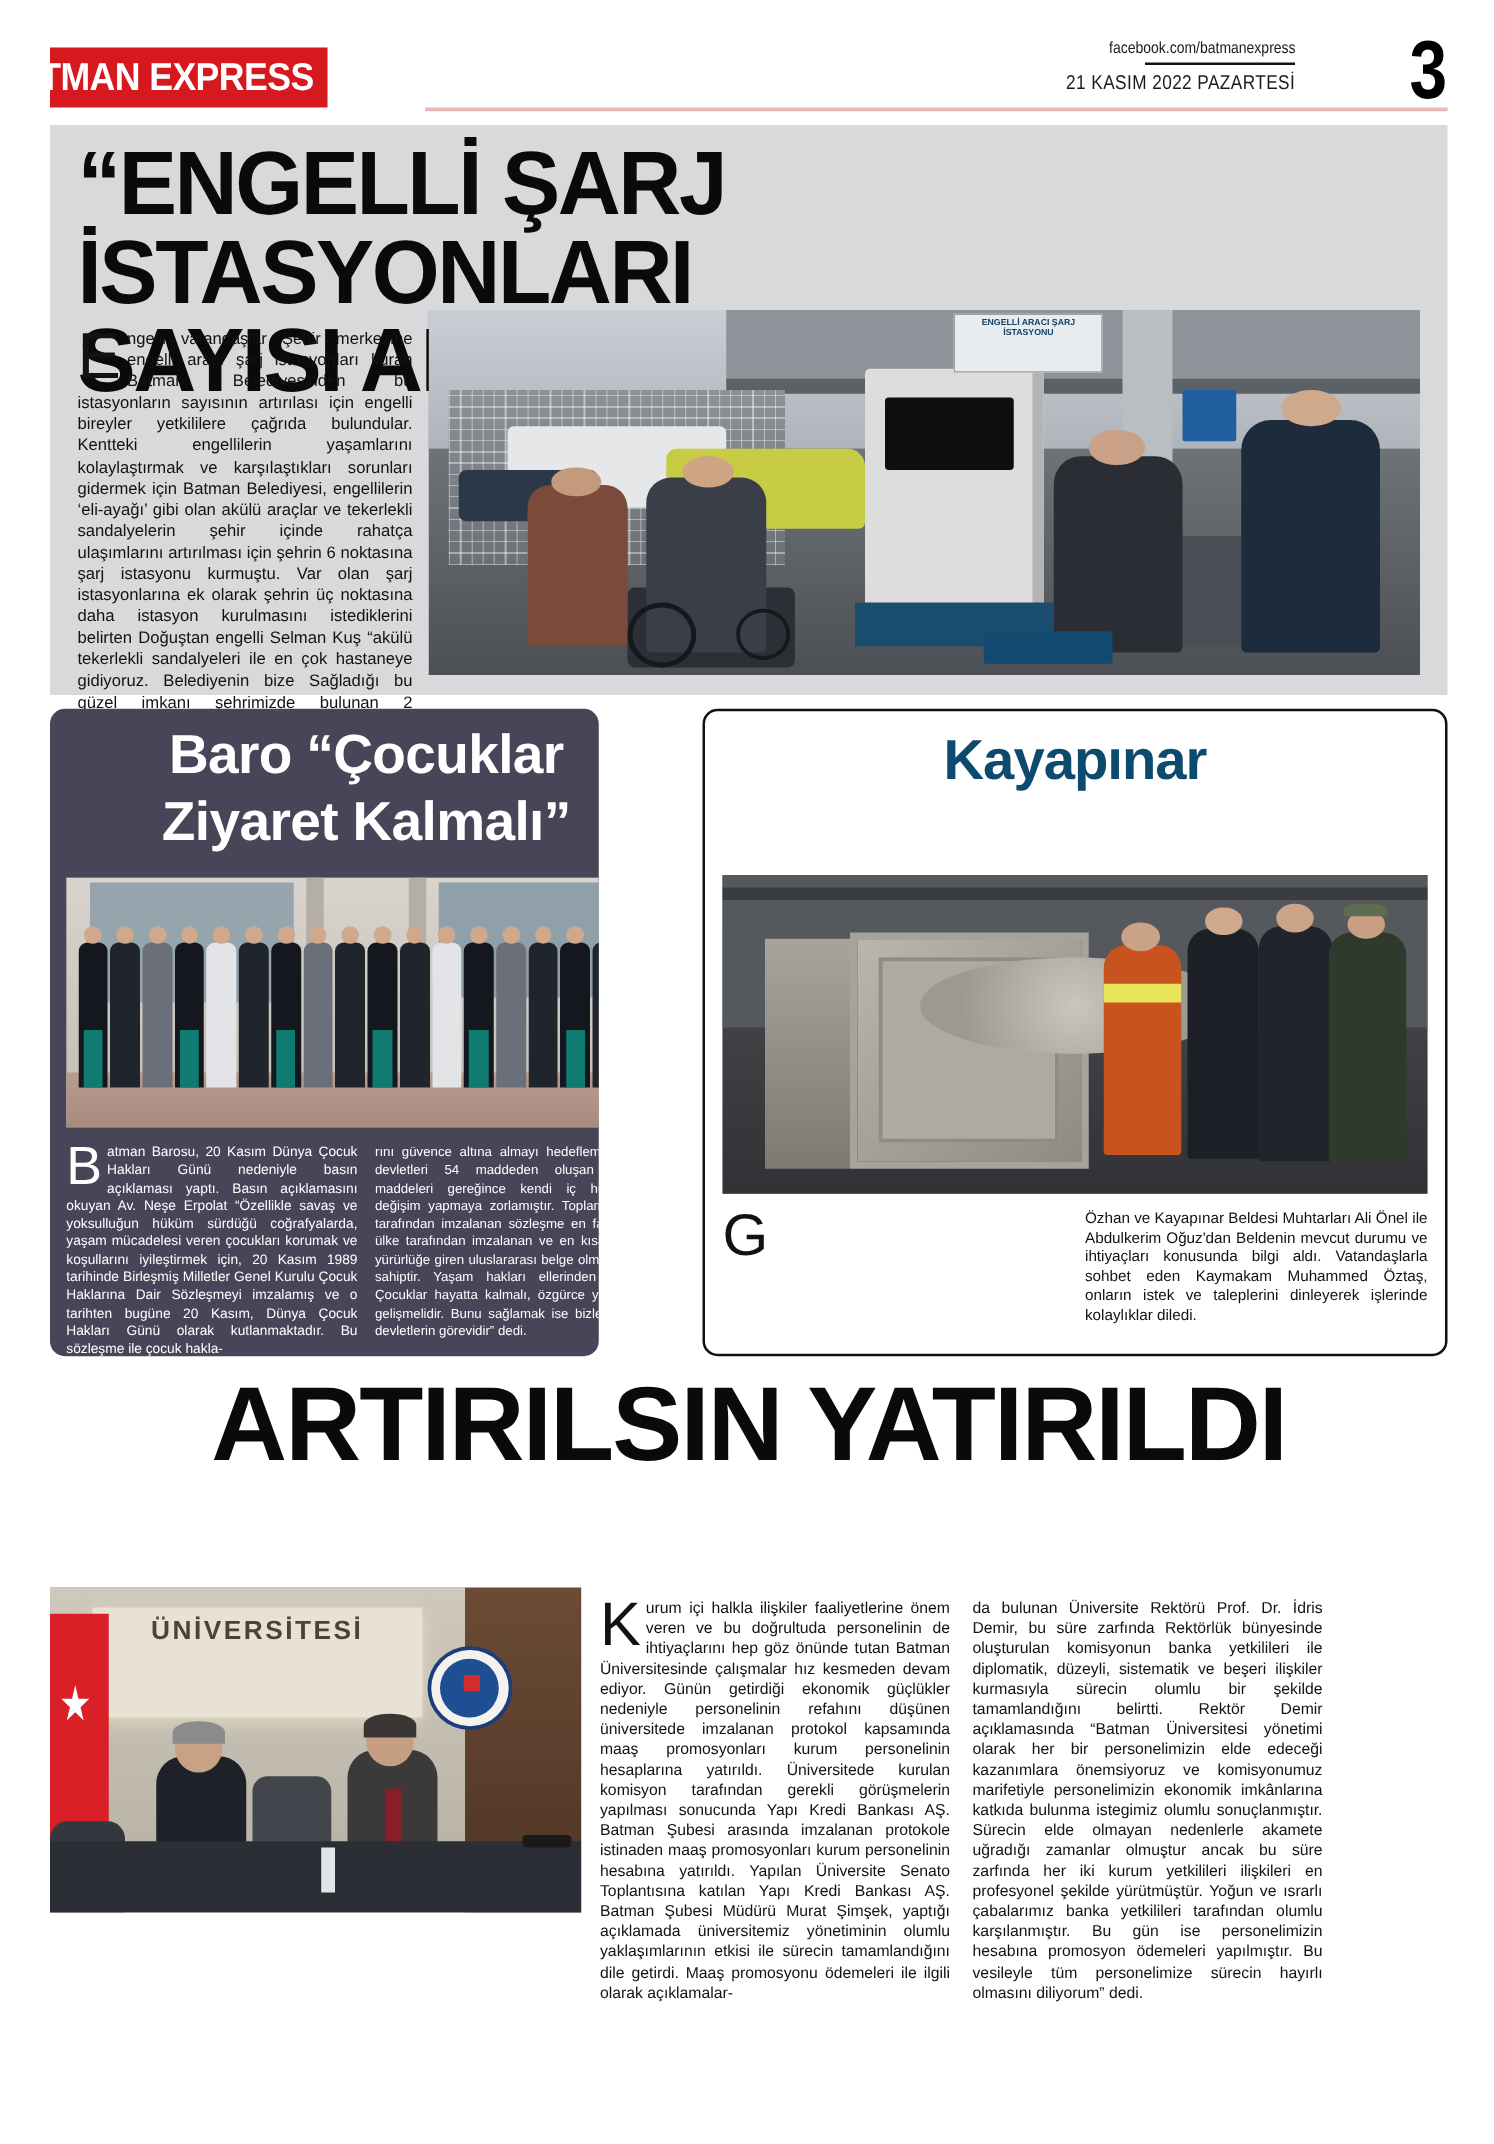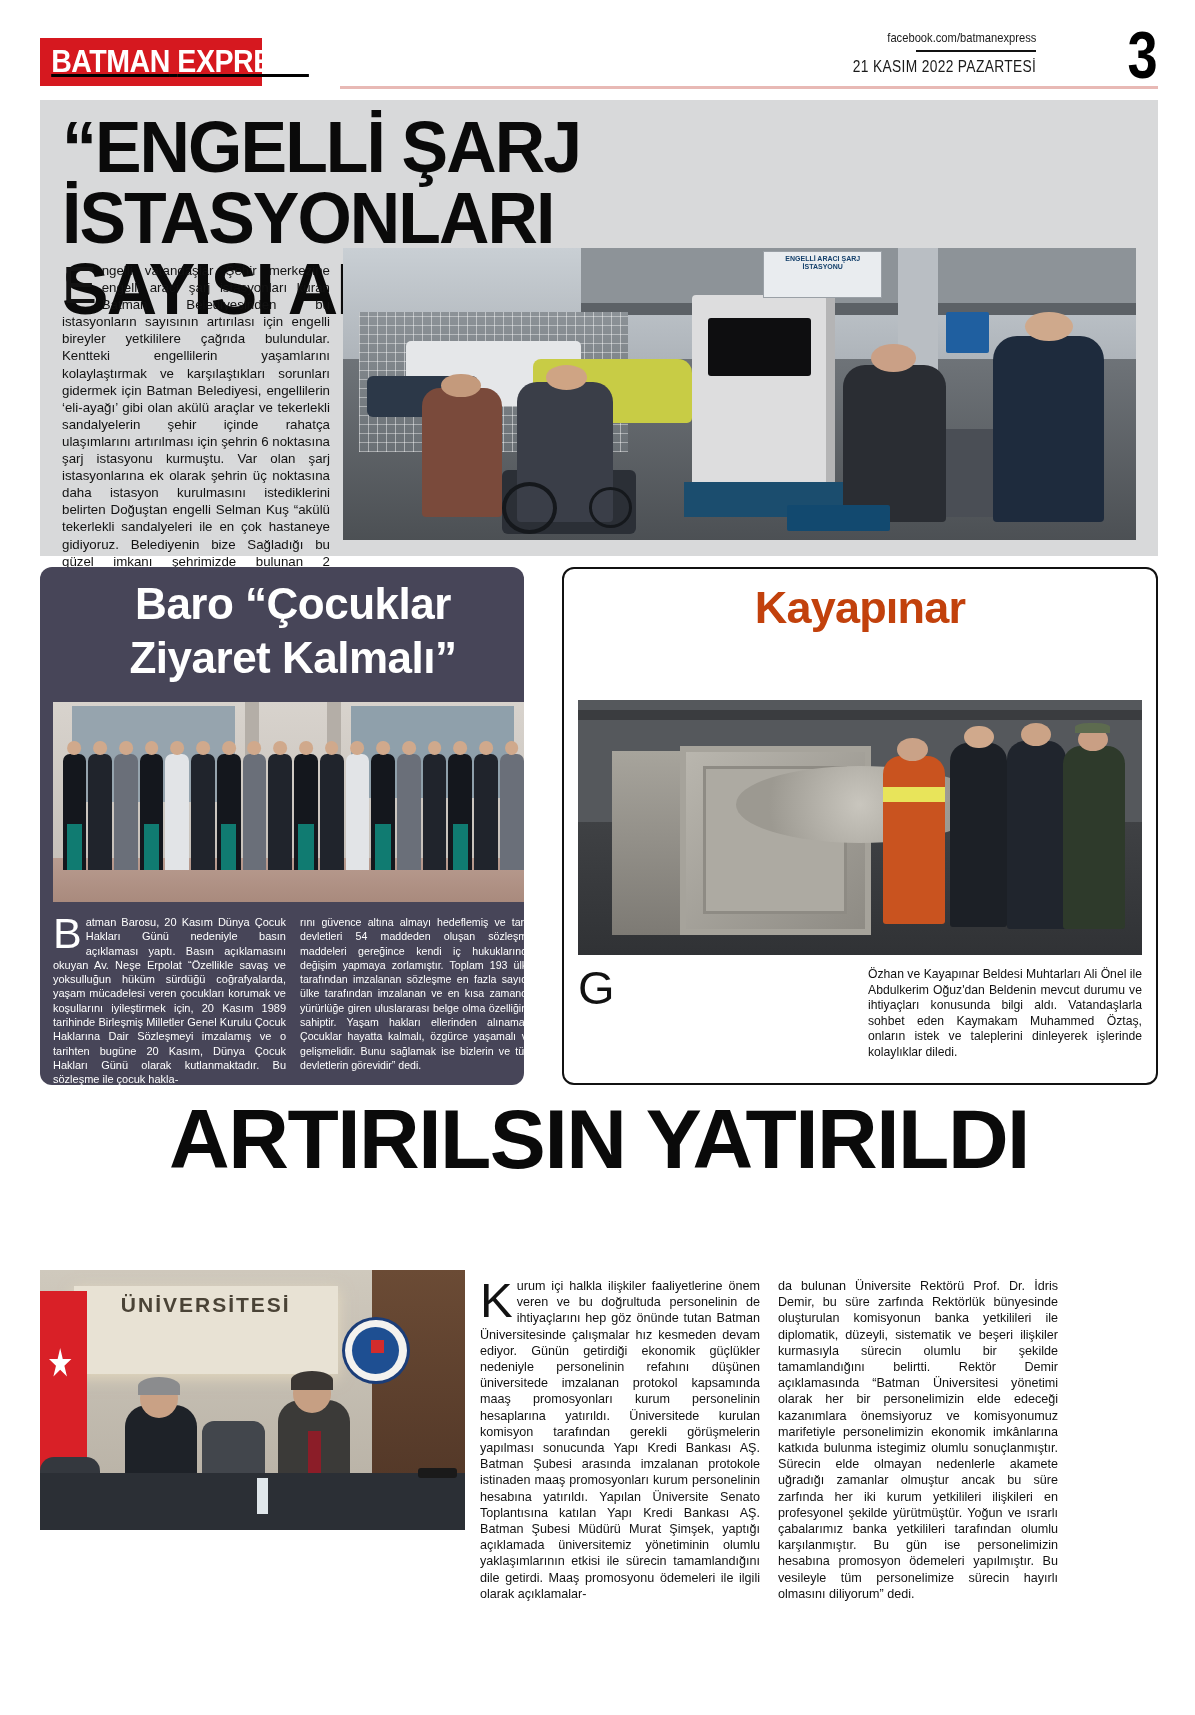"BATMAN EXPRESS" .logo-box { justify-content: flex-start -> flex-end; text-decoration: underline -> none }
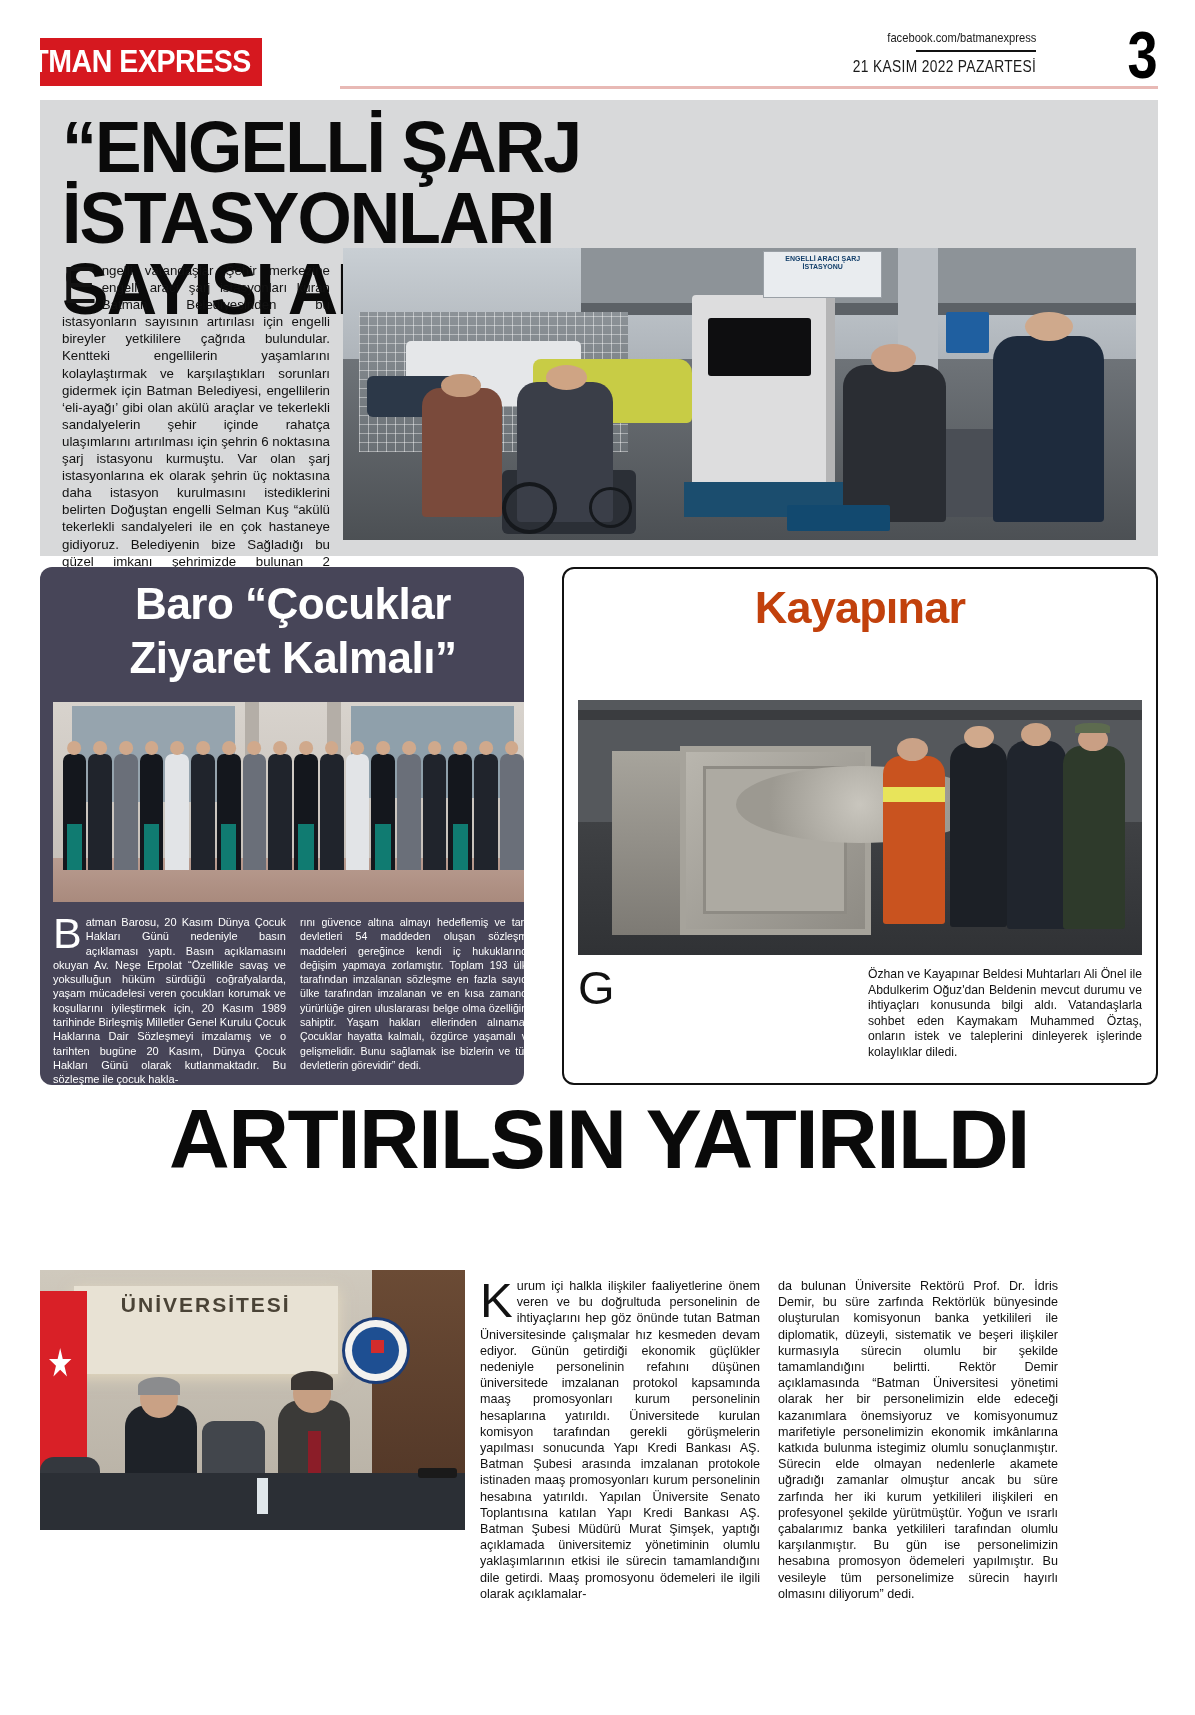"Baro “Çocuklar" .baro { width: 484px -> 439px }
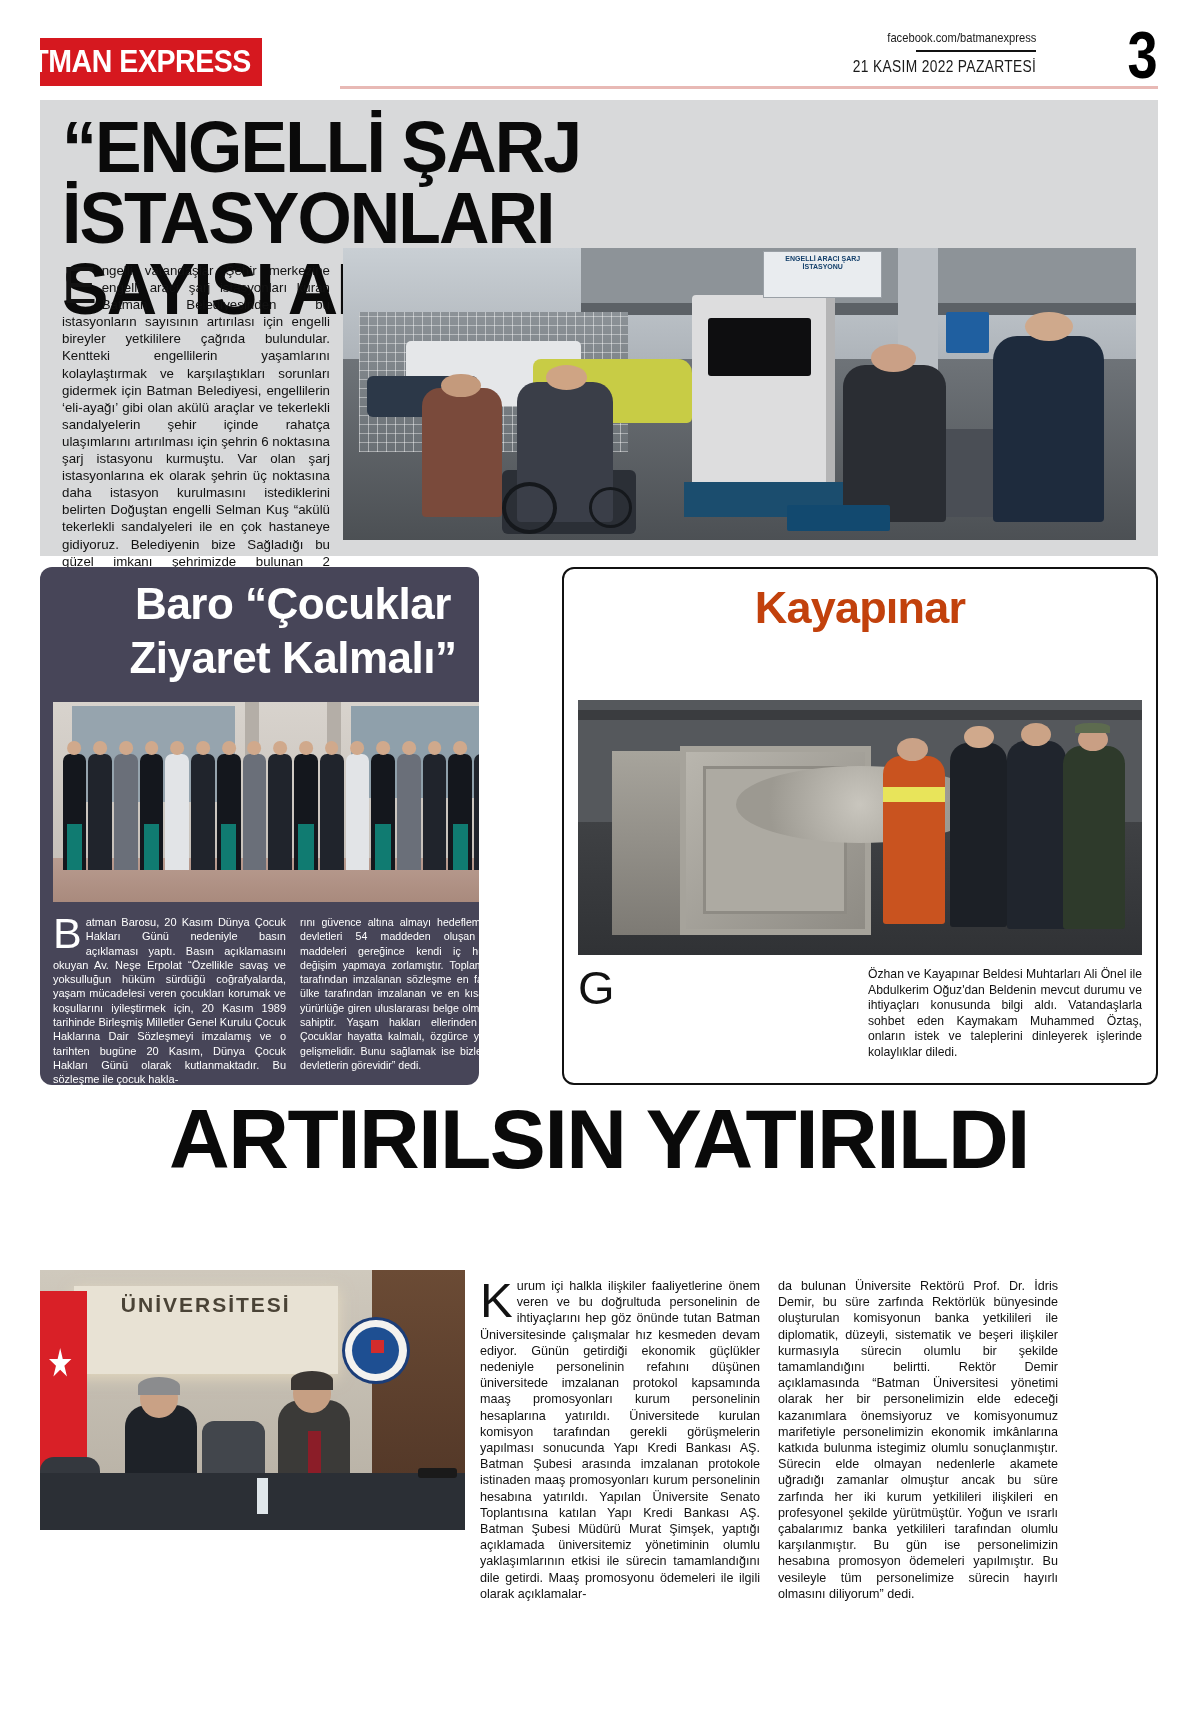"Kayapınar" .kaya-headline { color: #c2410c -> #0c4a6e }
